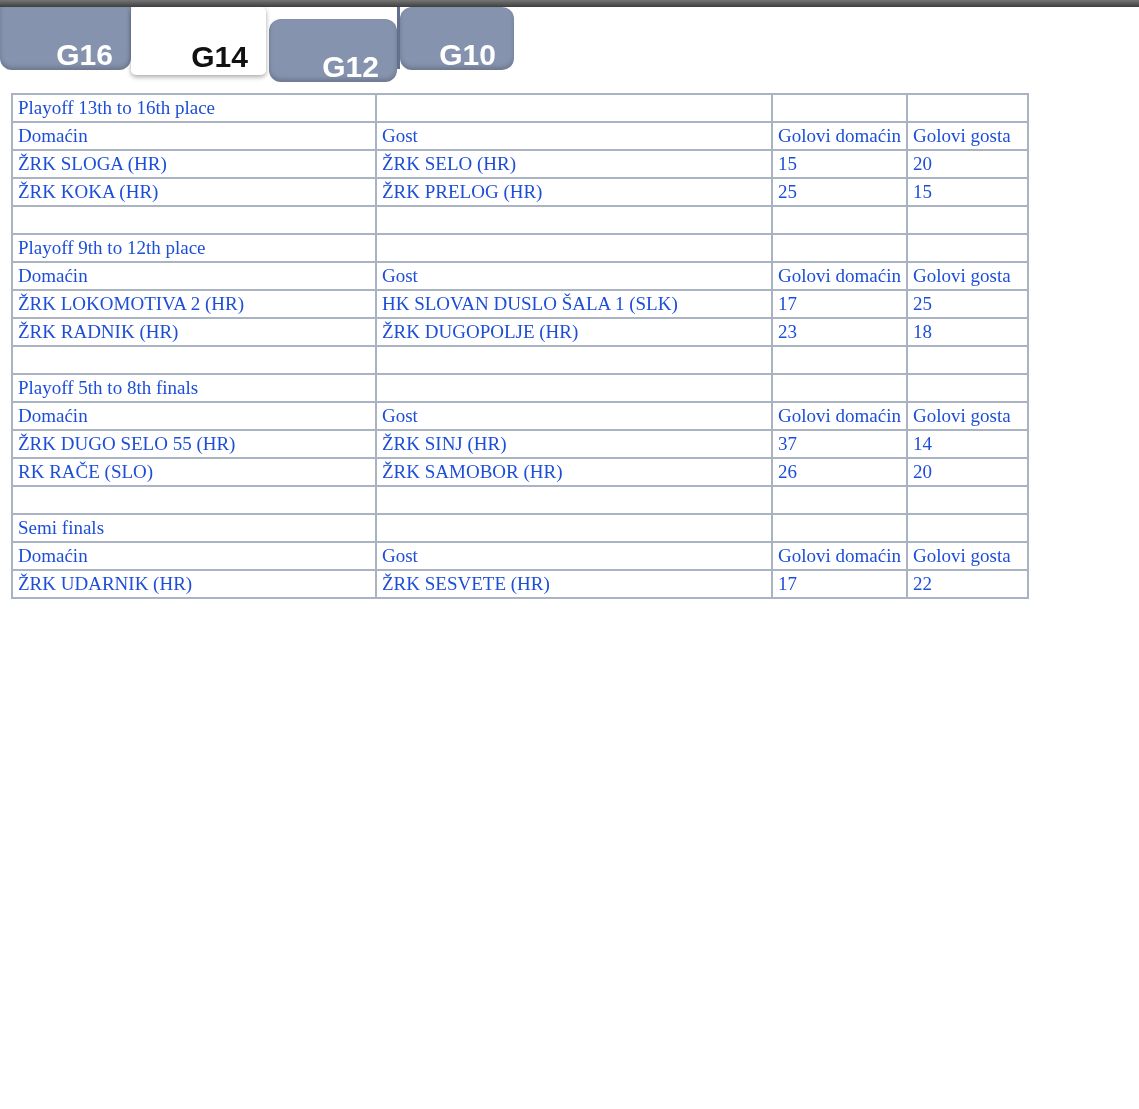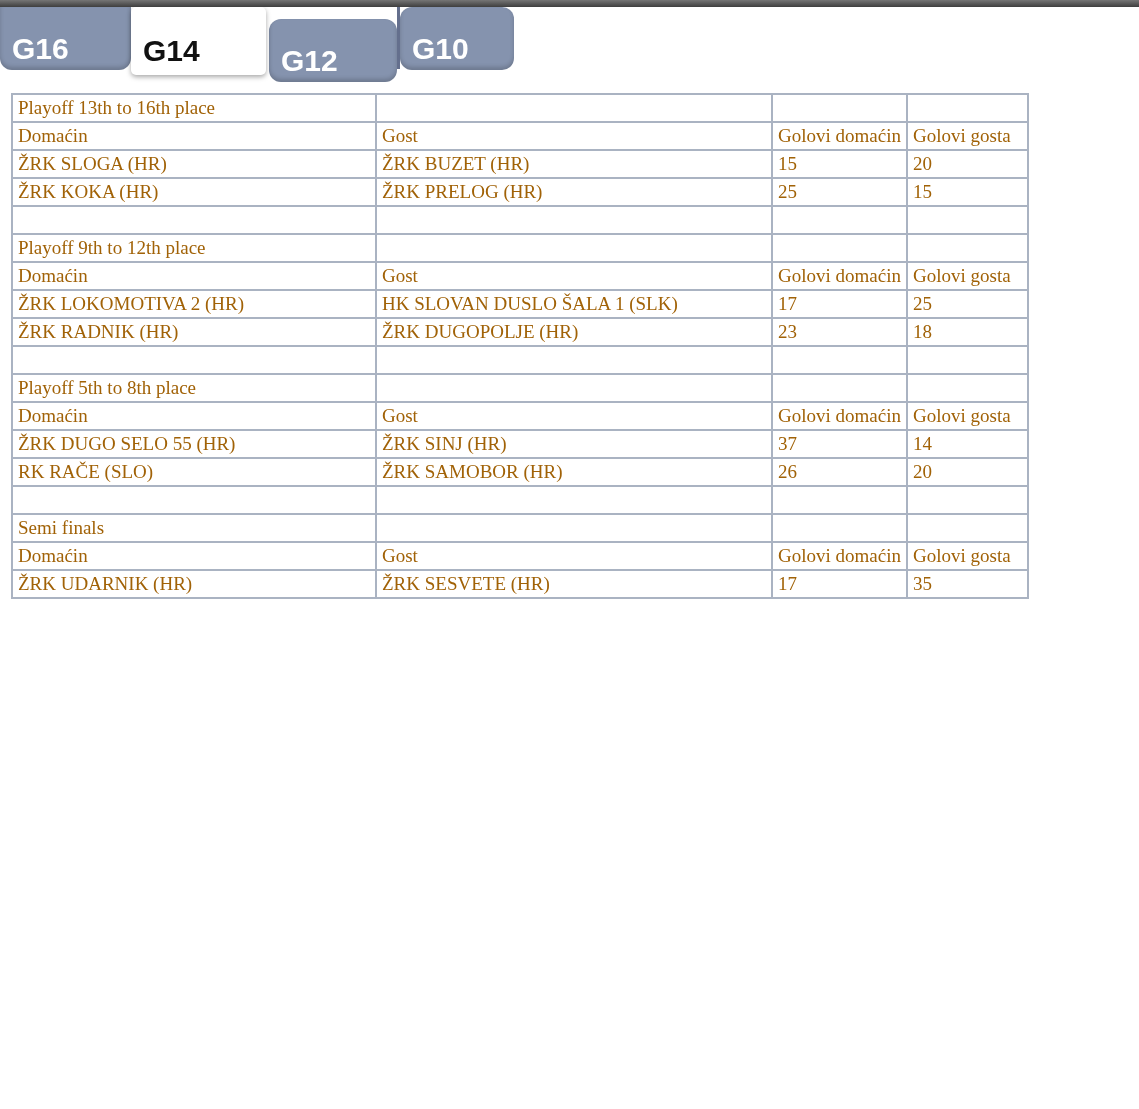"G16" .tab { padding: 12px -> 18px; text-align: left -> right }
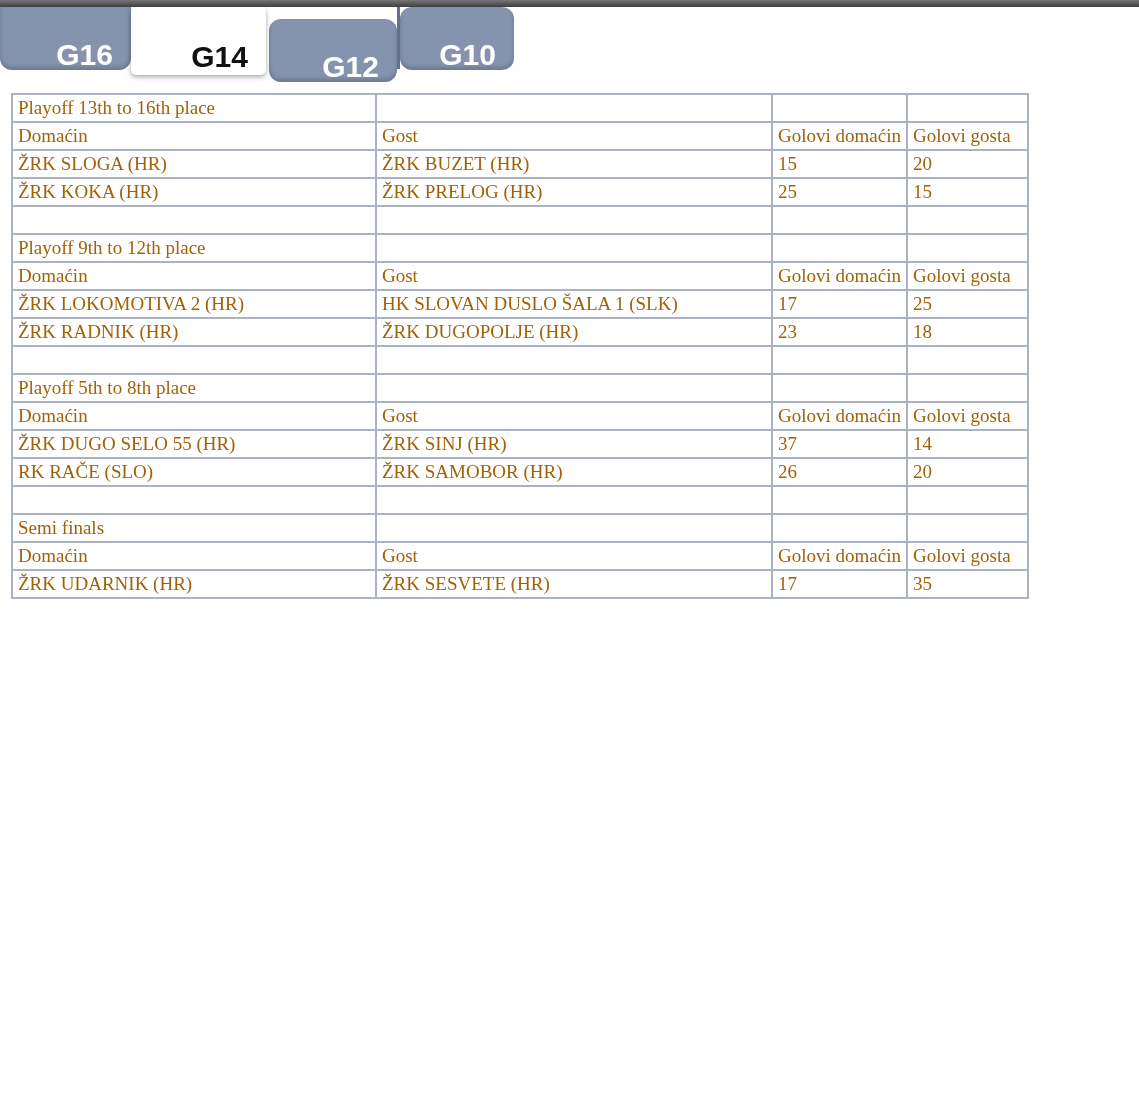"Playoff 13th to 16th place" table.grid { color: #a16207 -> #1d4ed8 }
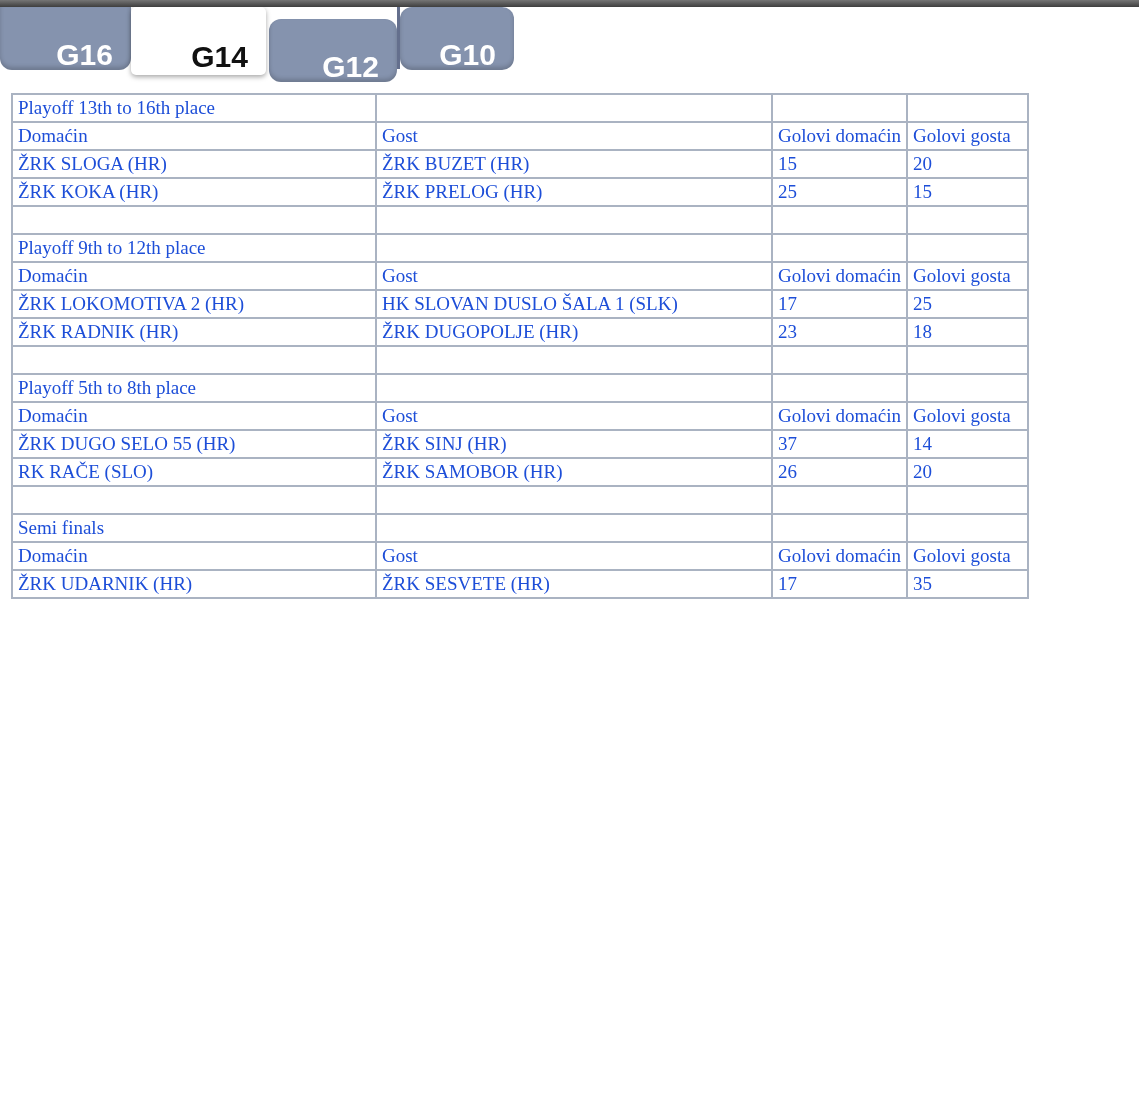"ŽRK BUZET (HR)" td { text: BUZET -> SELO }
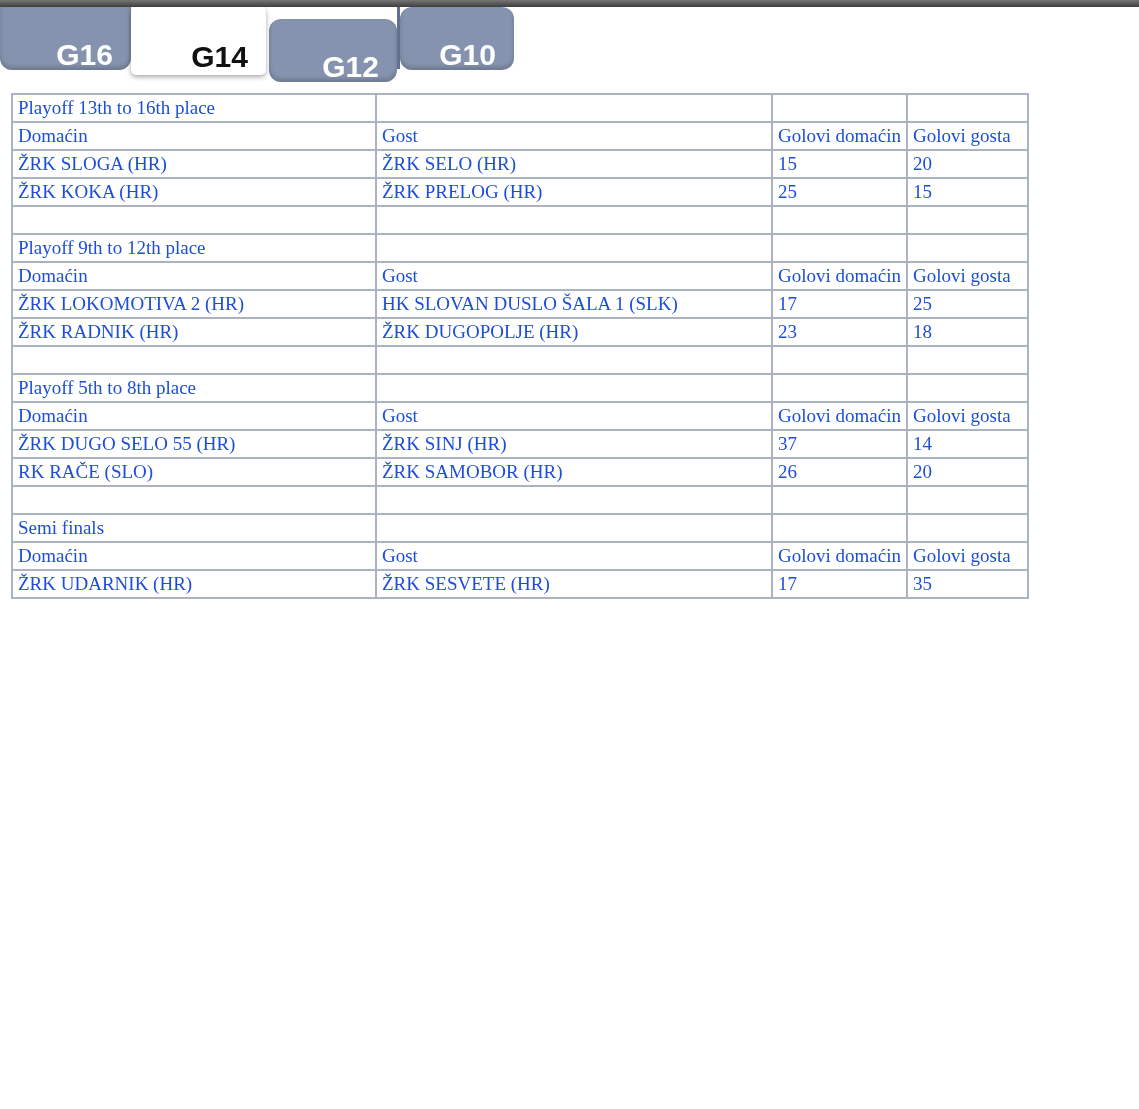"Playoff 5th to 8th place" td { text: place -> finals }
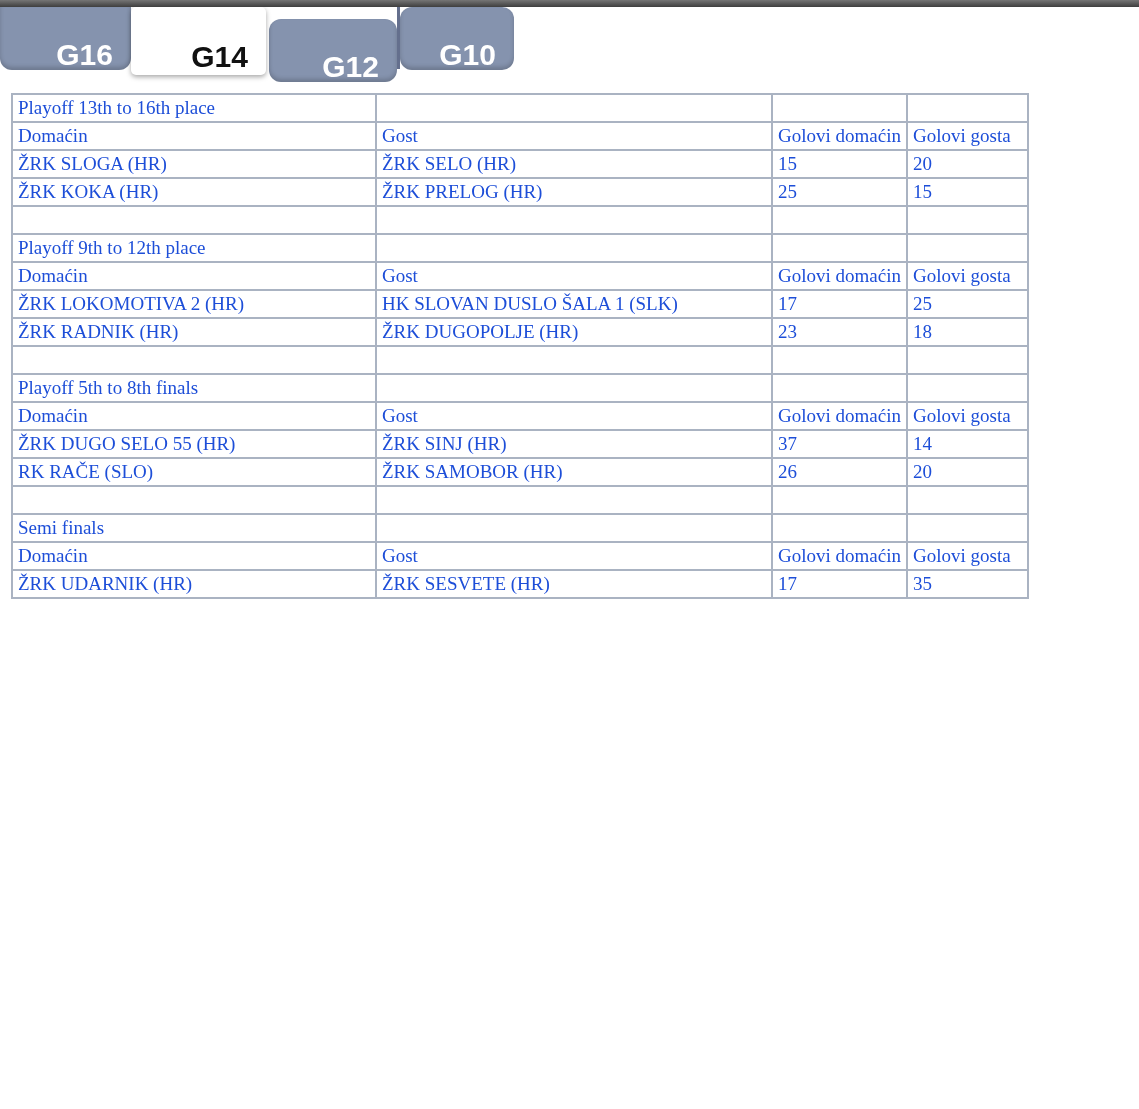"35" td { text: 35 -> 22 }
